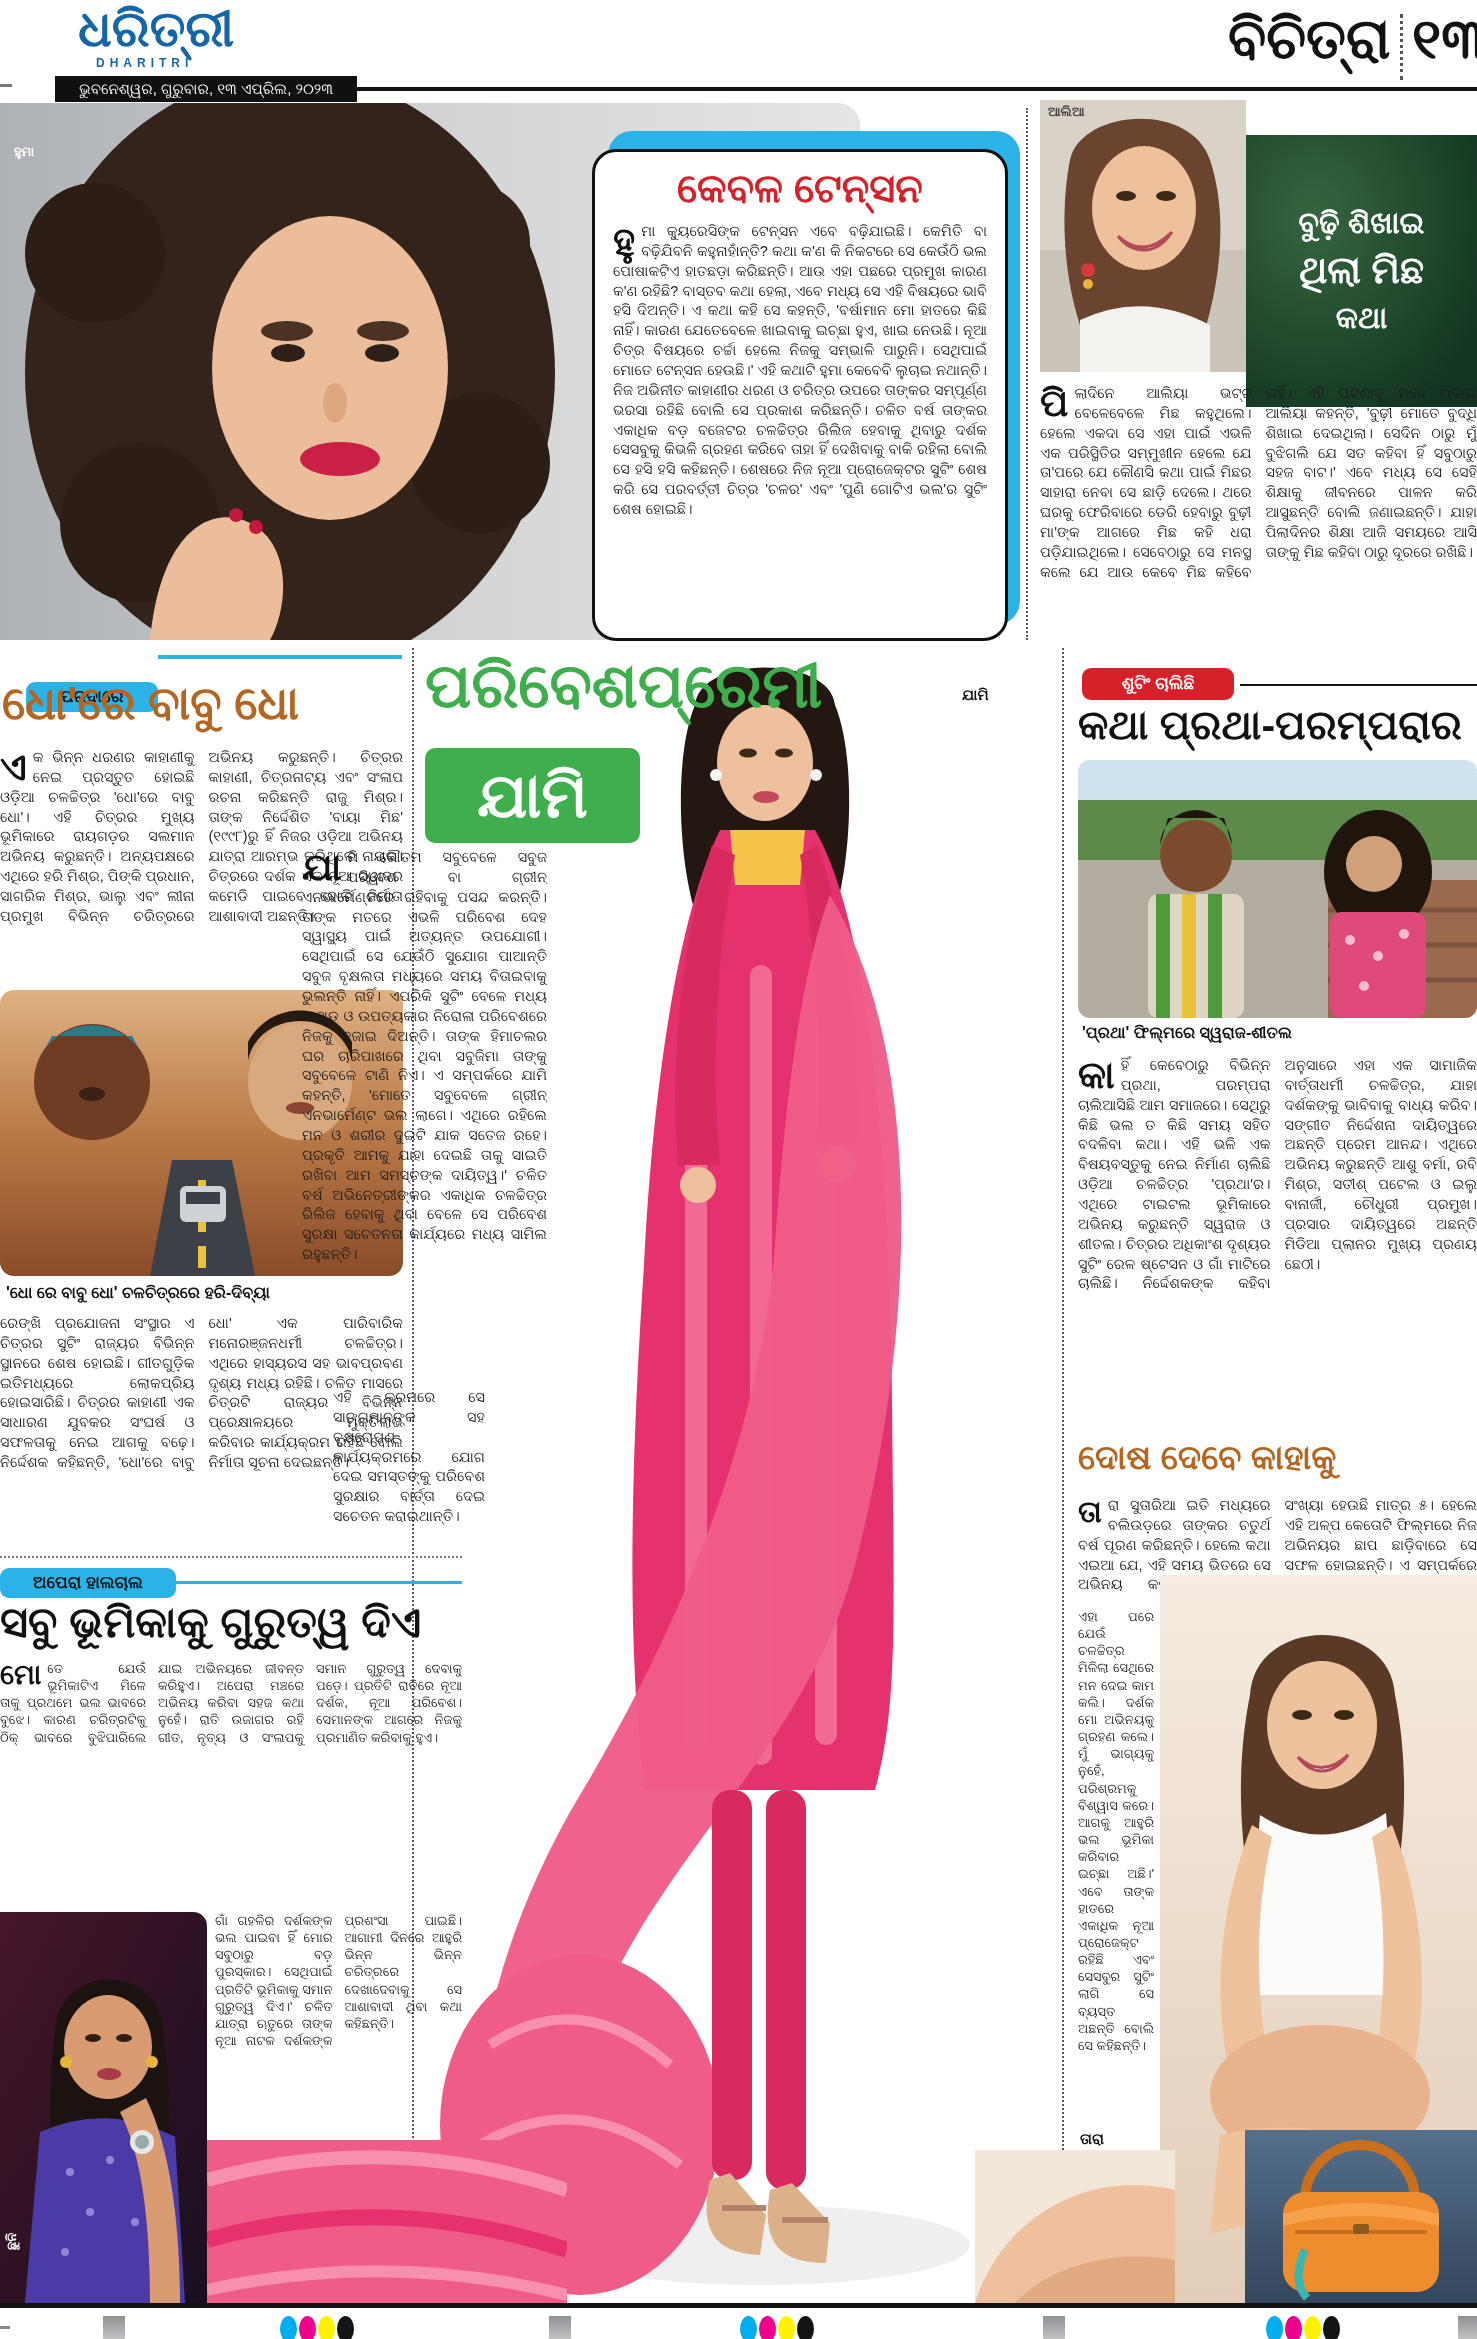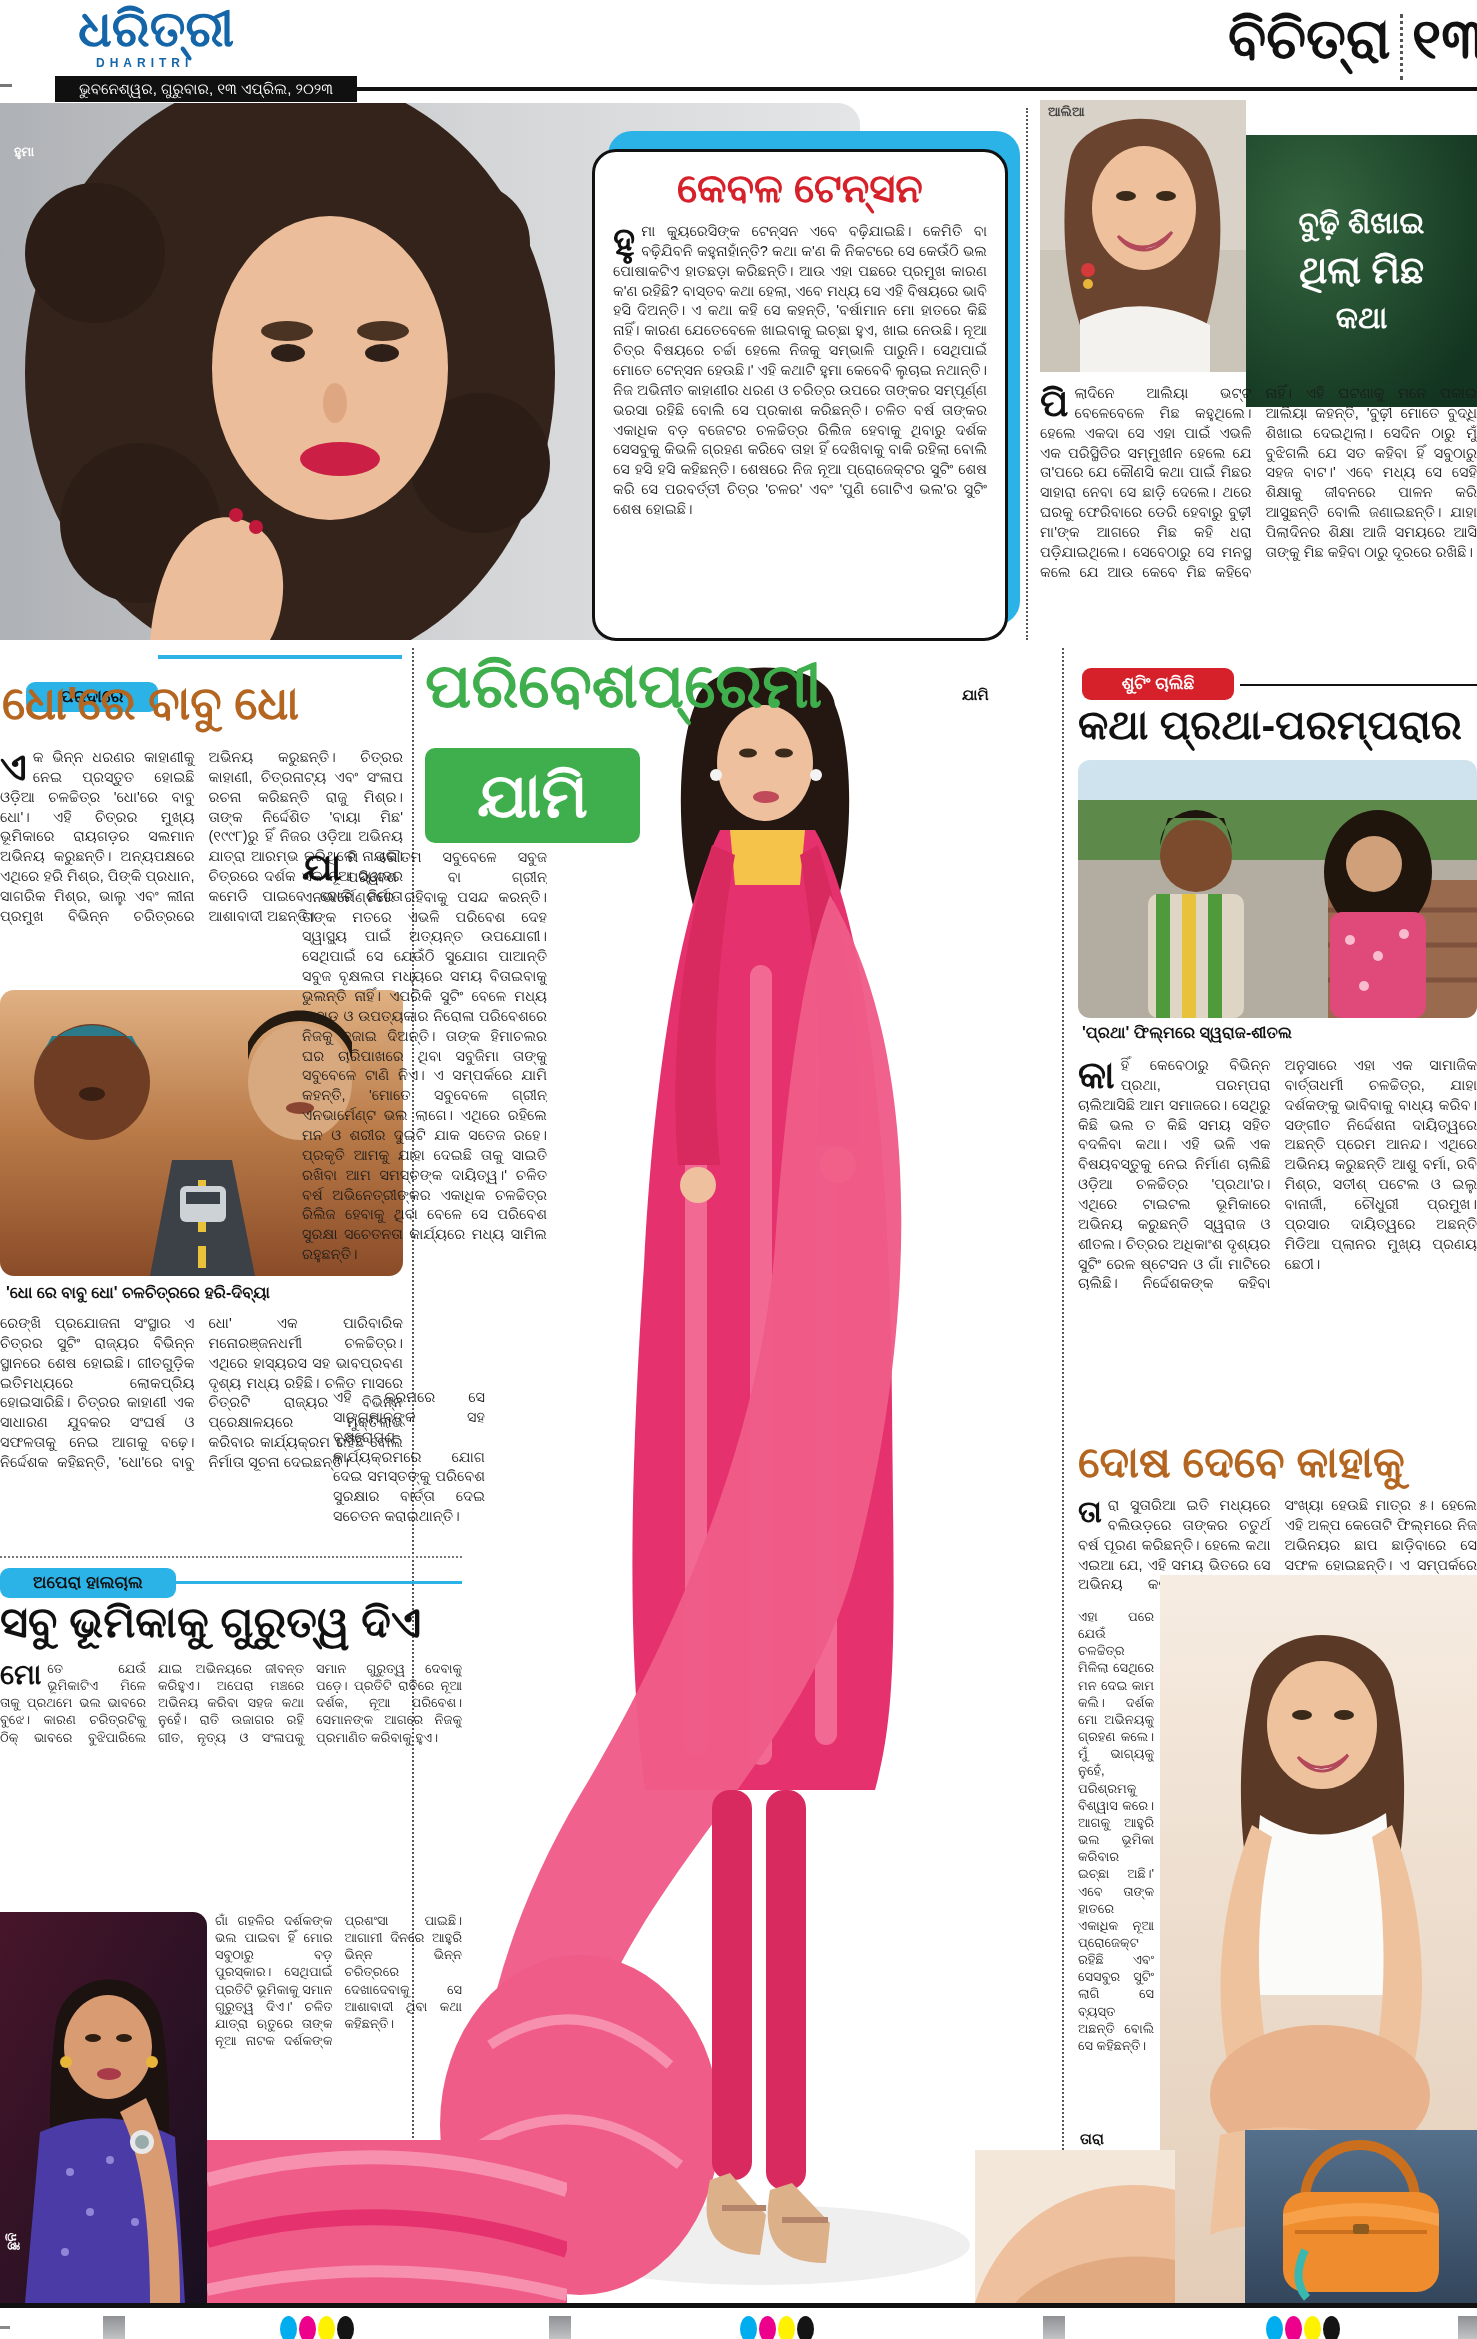"ଦୋଷ ଦେବେ କାହାକୁ" div.abs { font-size: 43px -> 34px }
